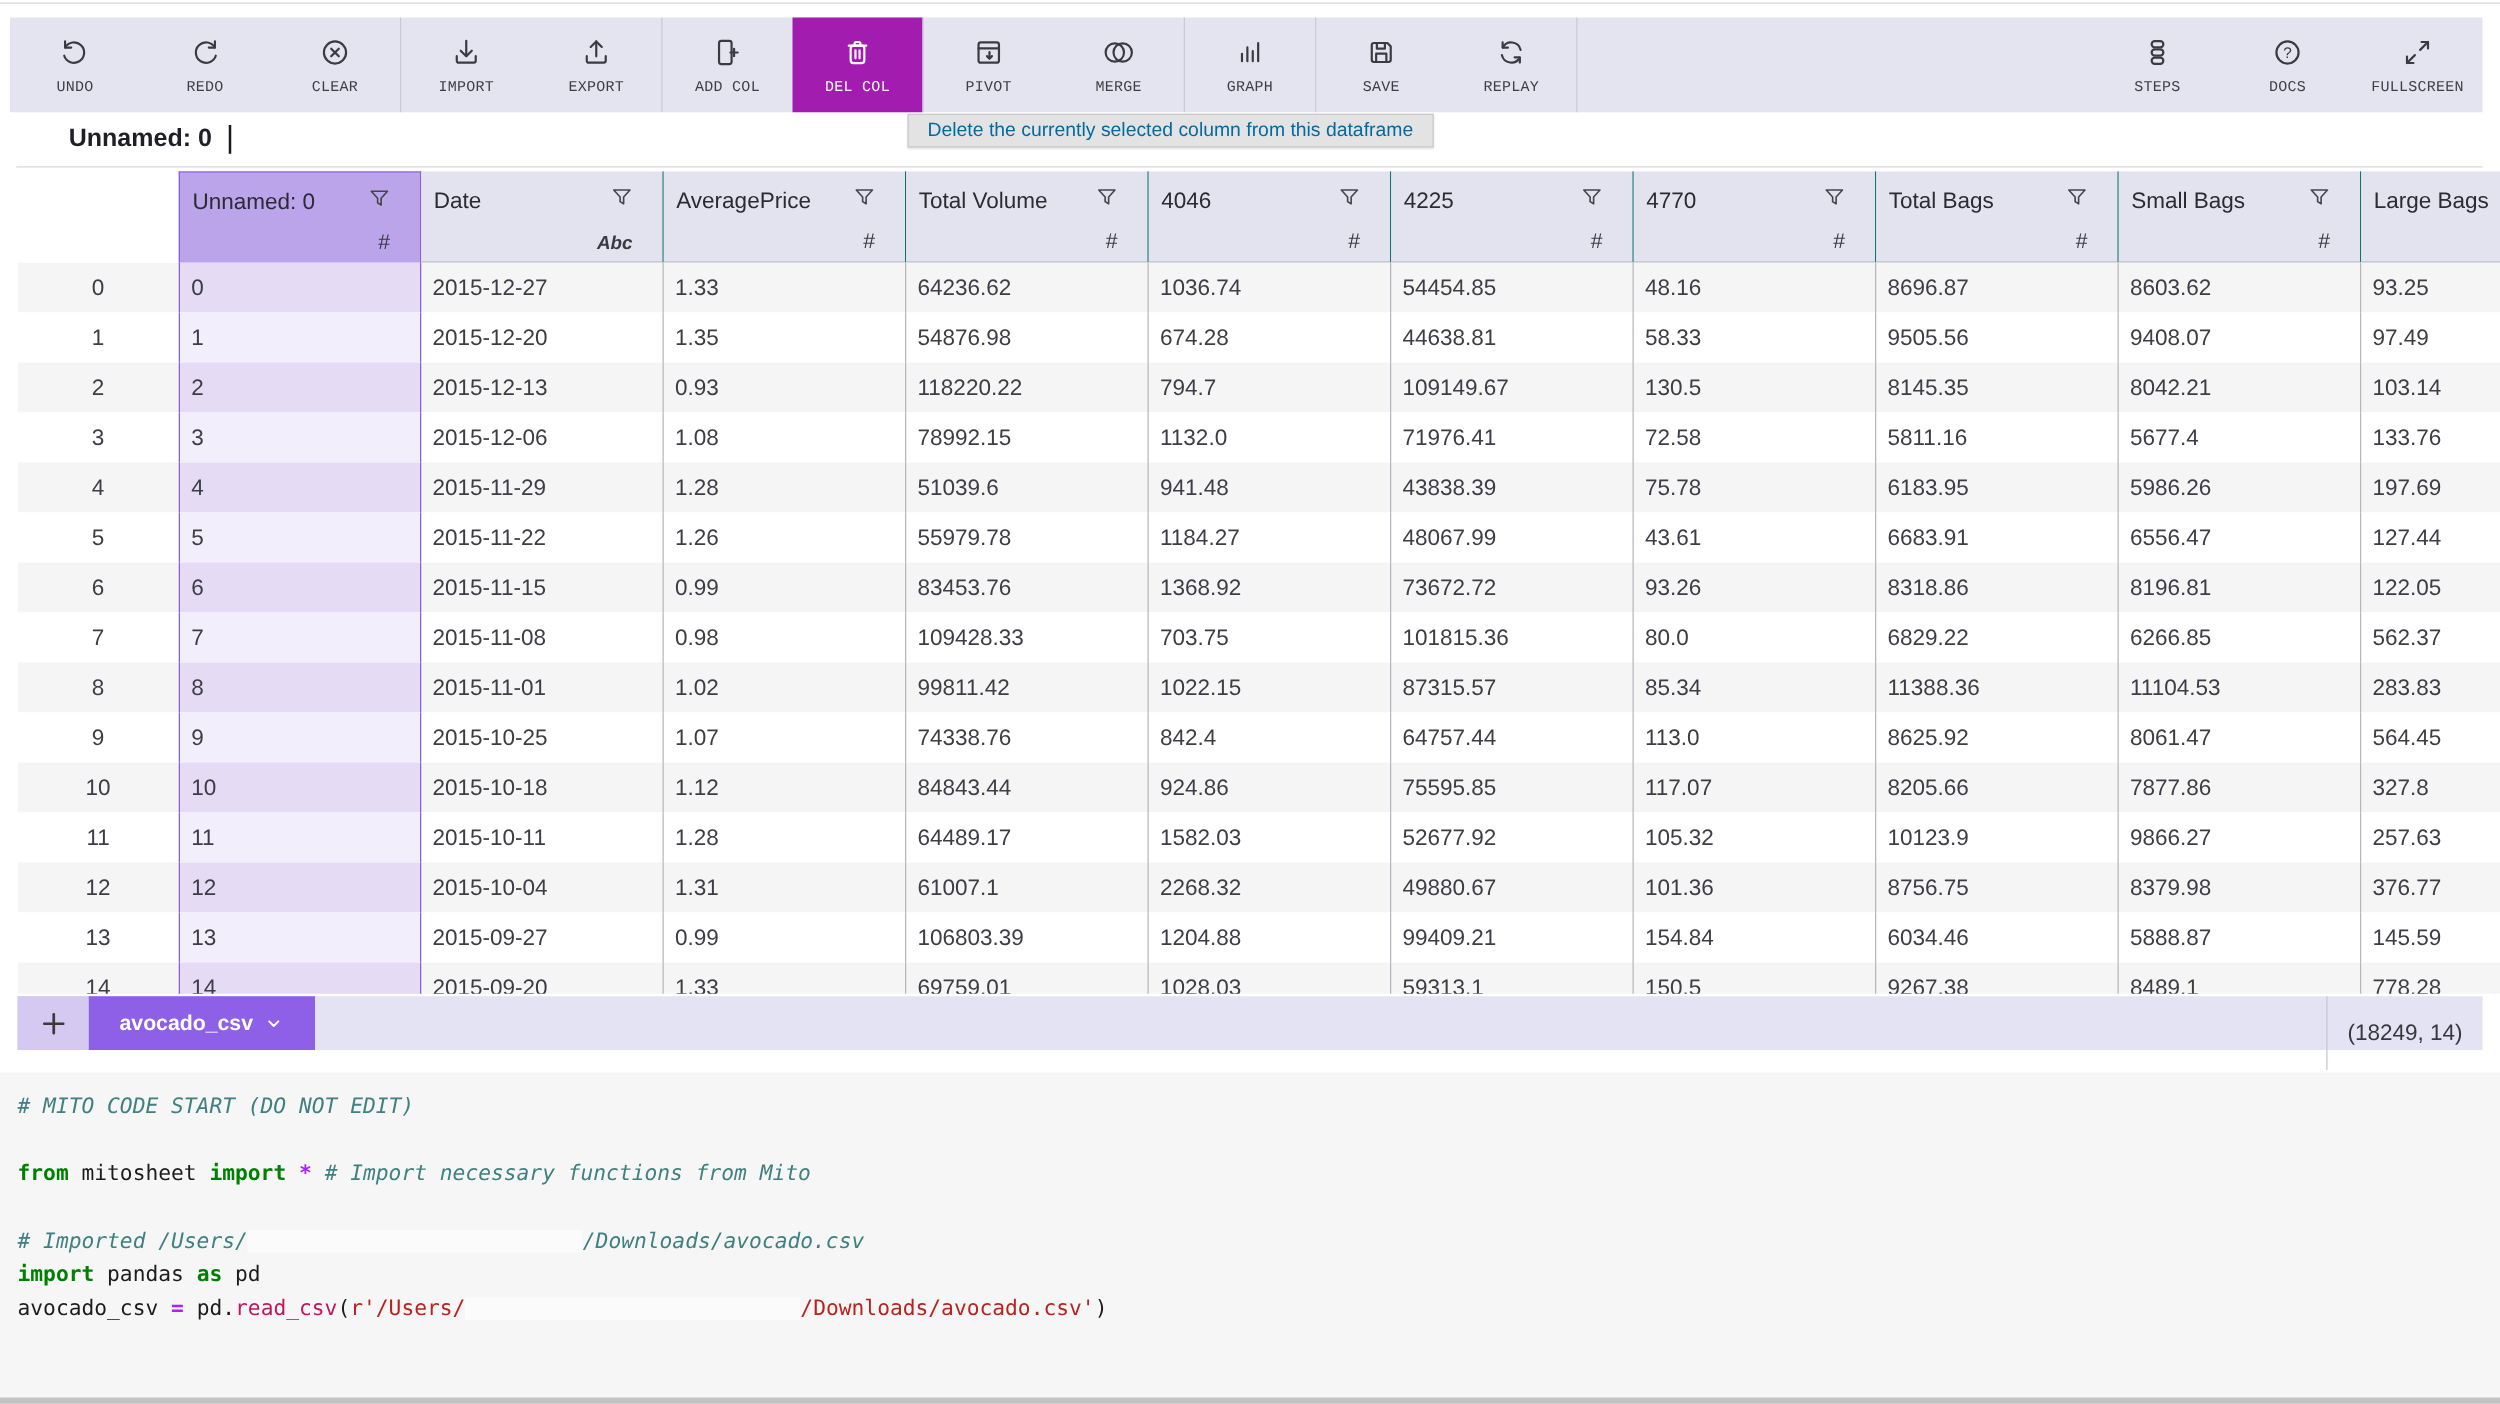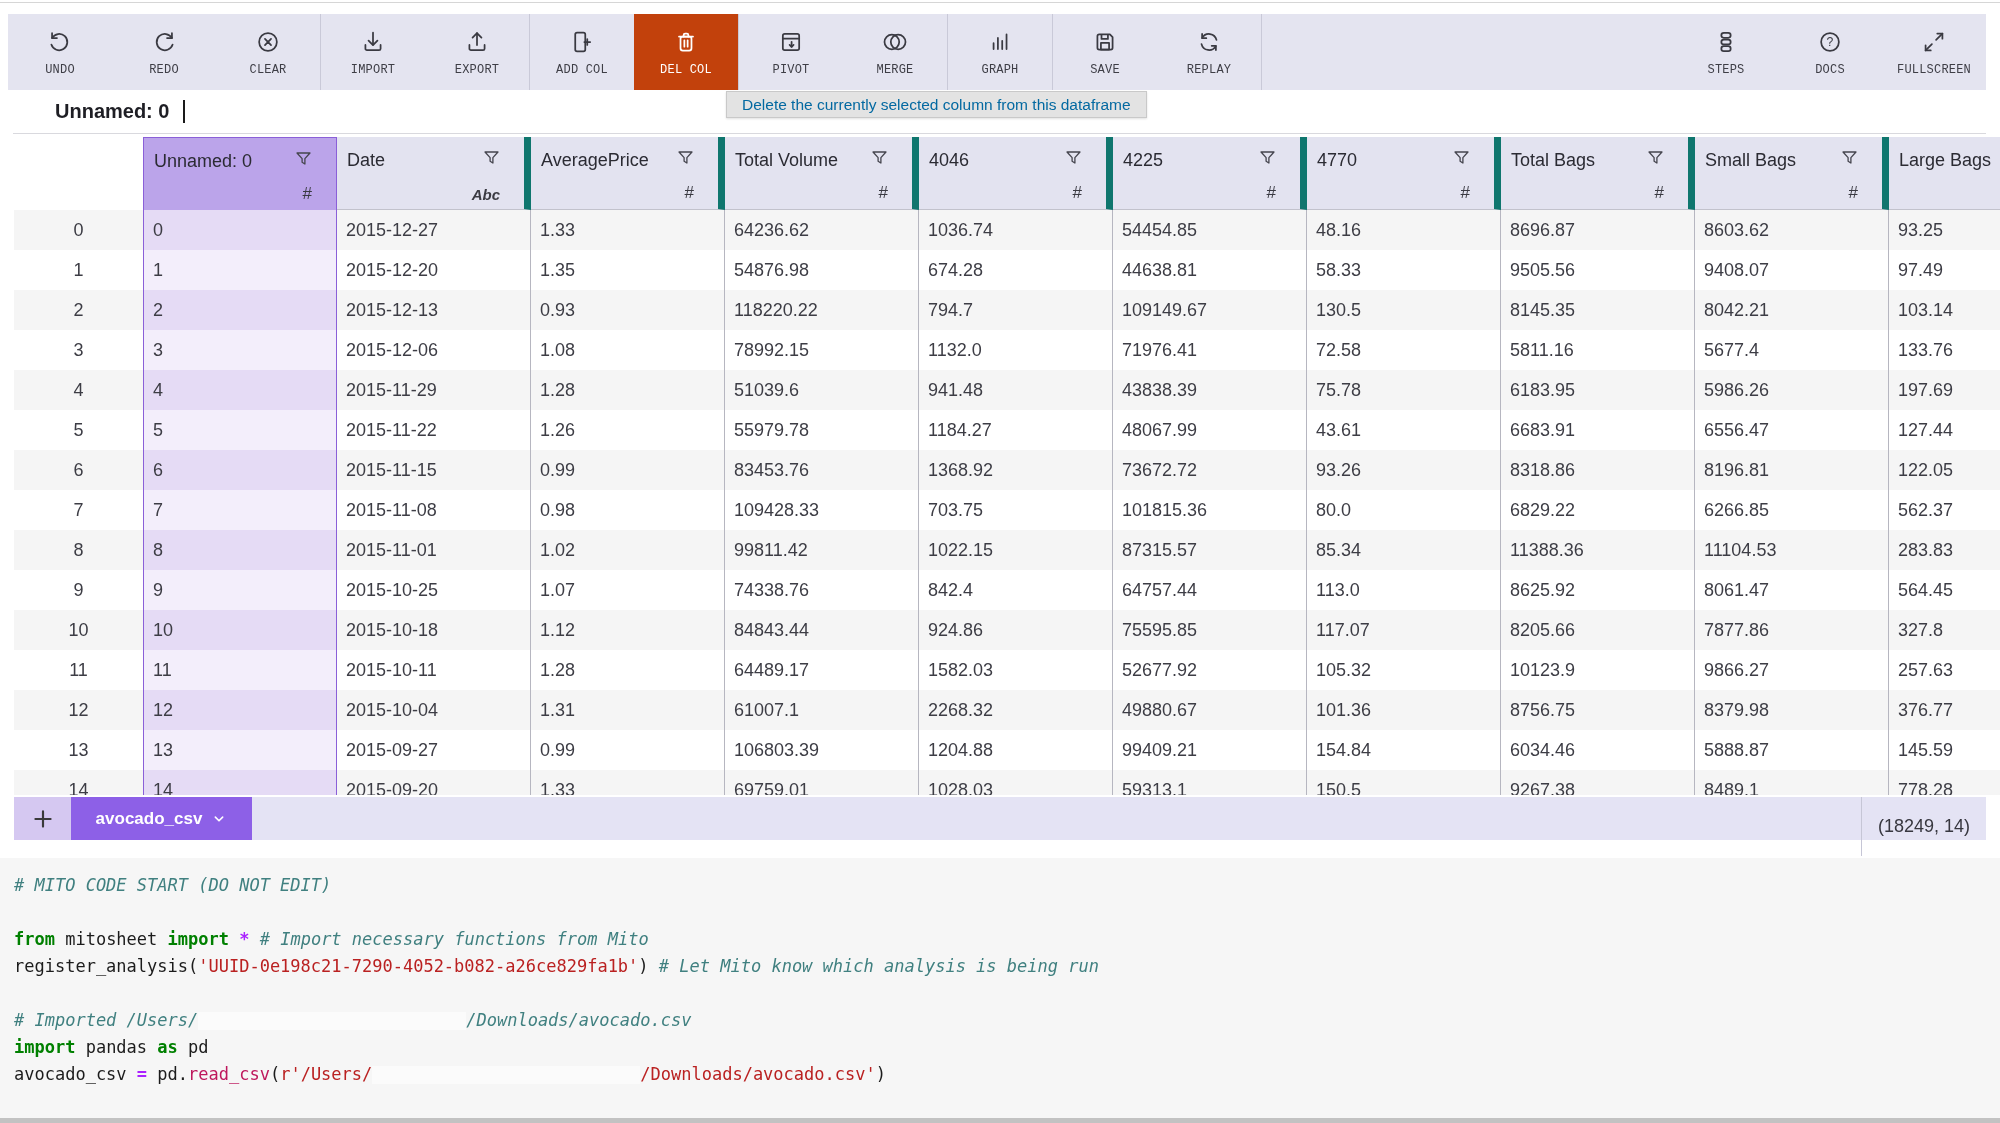"DEL COL" .tb-btn.active { background: #c2410c -> #a21caf }
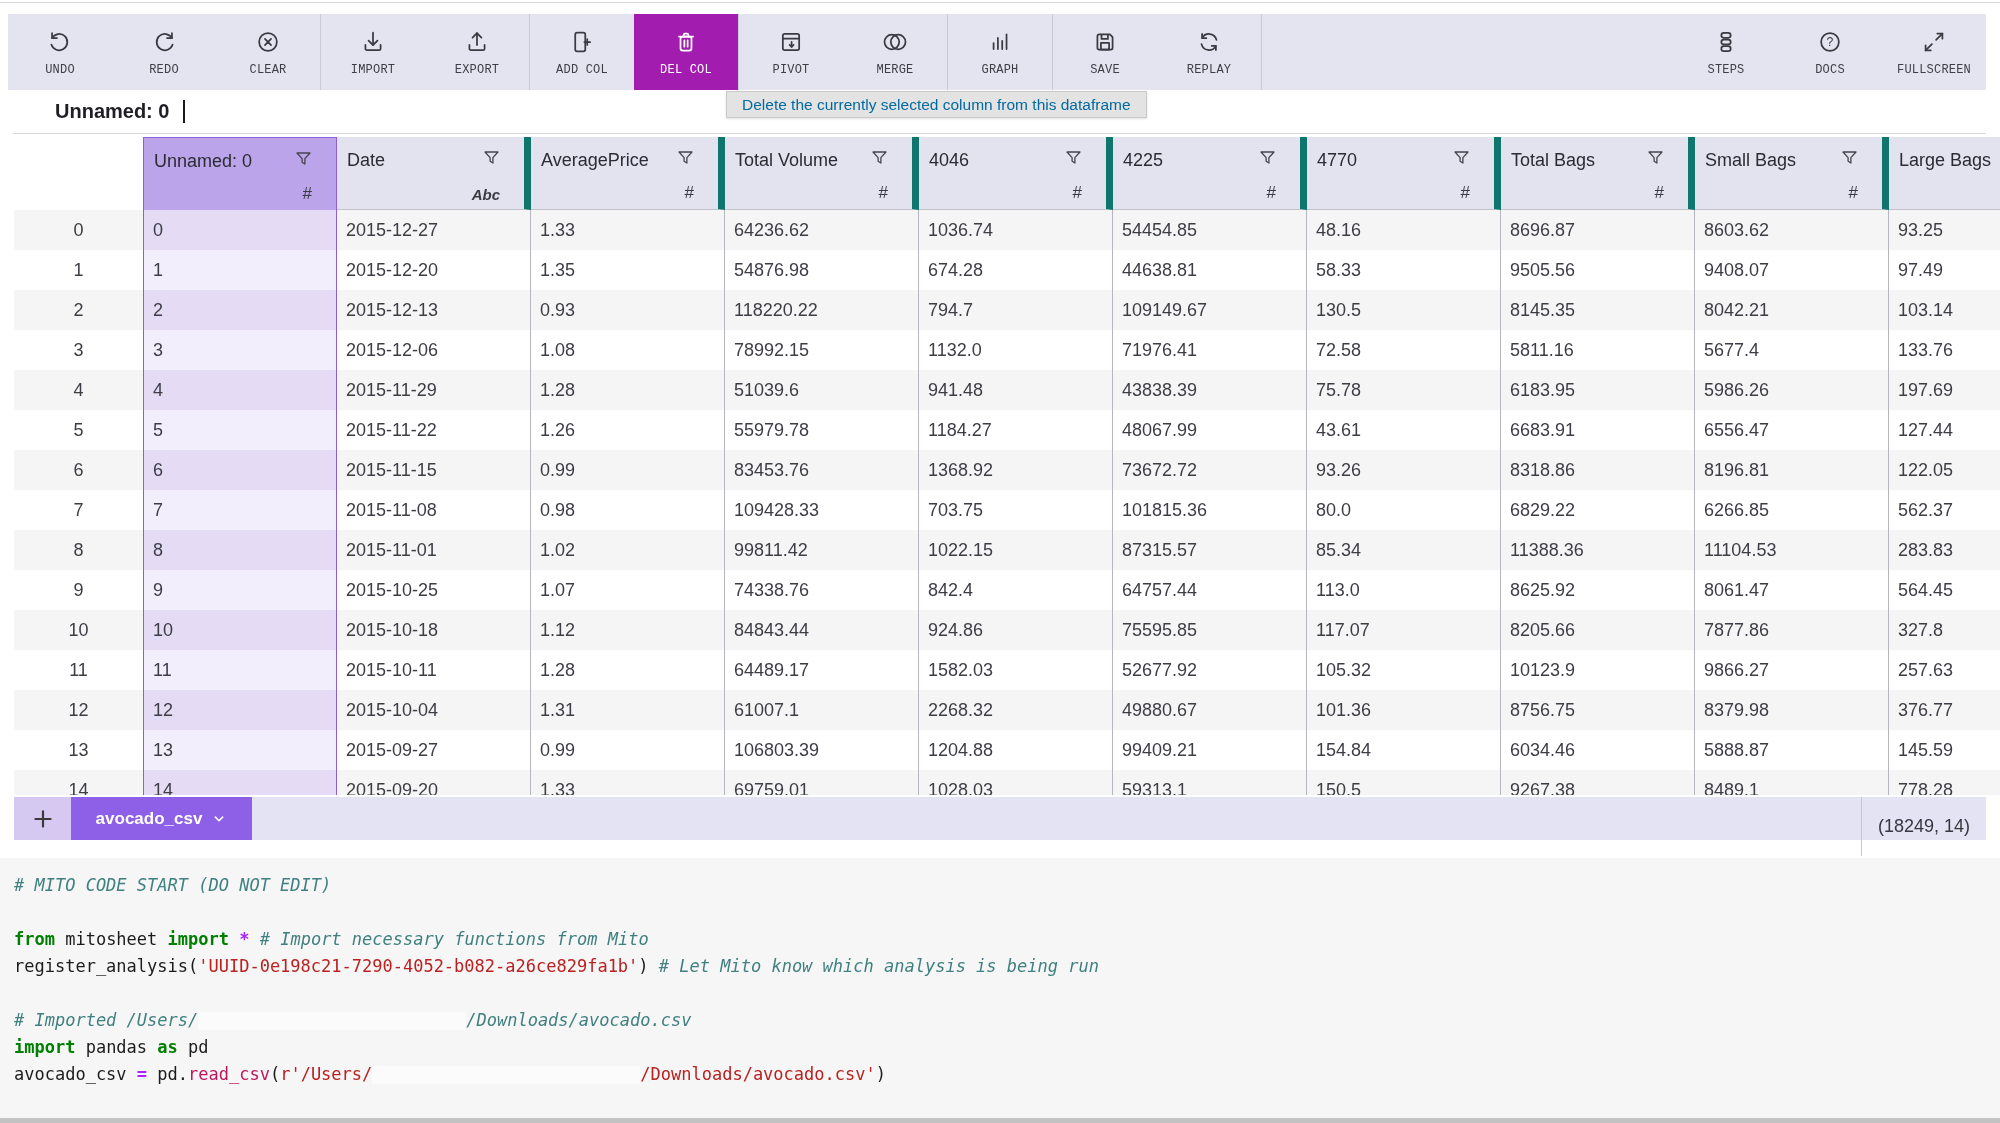"Date" .g-hcell { border-right: 7px solid #0f766e -> 1px solid #0f766e }
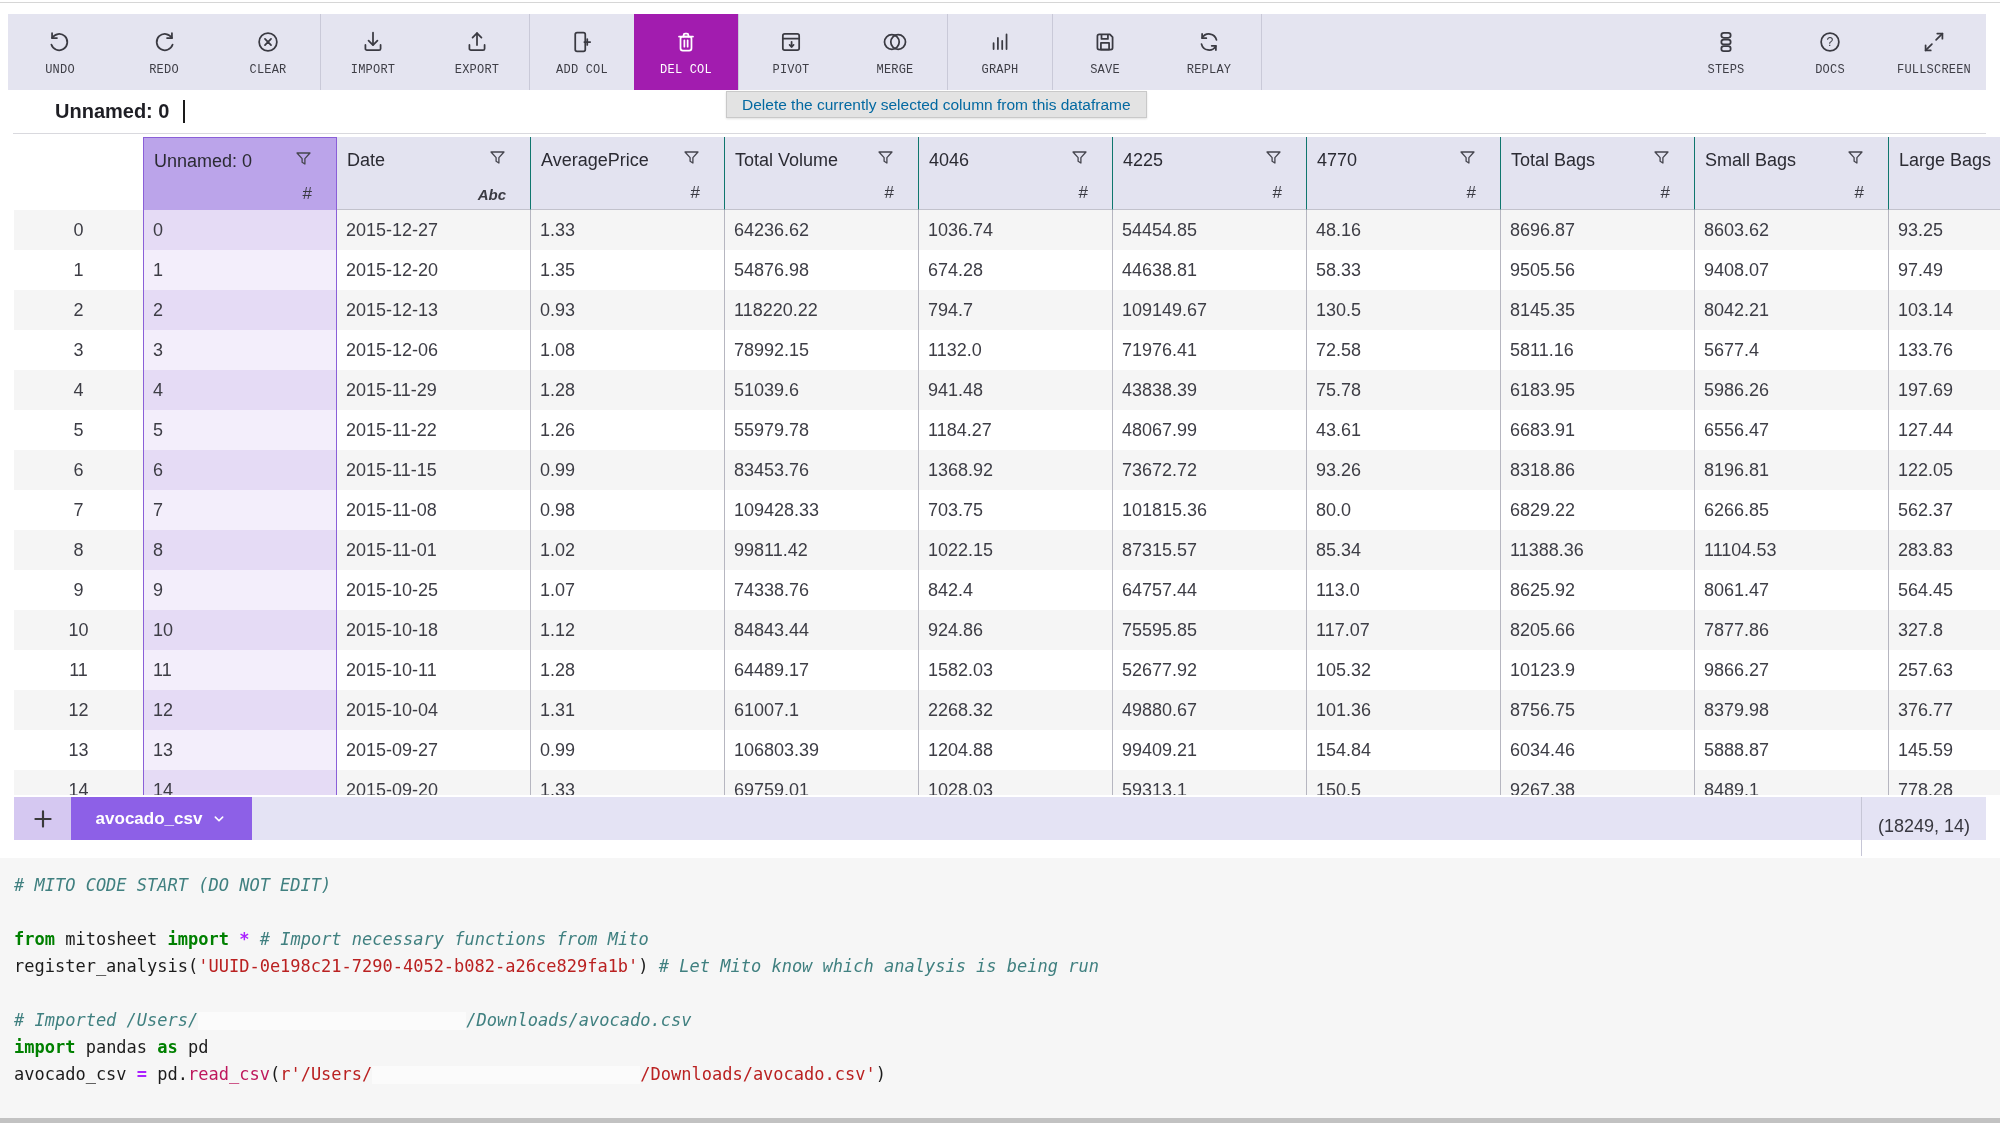"register_analysis('UUID-0e198c21-7290-40" div.code-line { html: <div><span>register_analysis(</span><span>'UUID-0e198c21-7290-4052-b082-a26ce829fa1b'</span><span>) </span><span># Let Mito know which analysis is being run</span></div> -> none }
